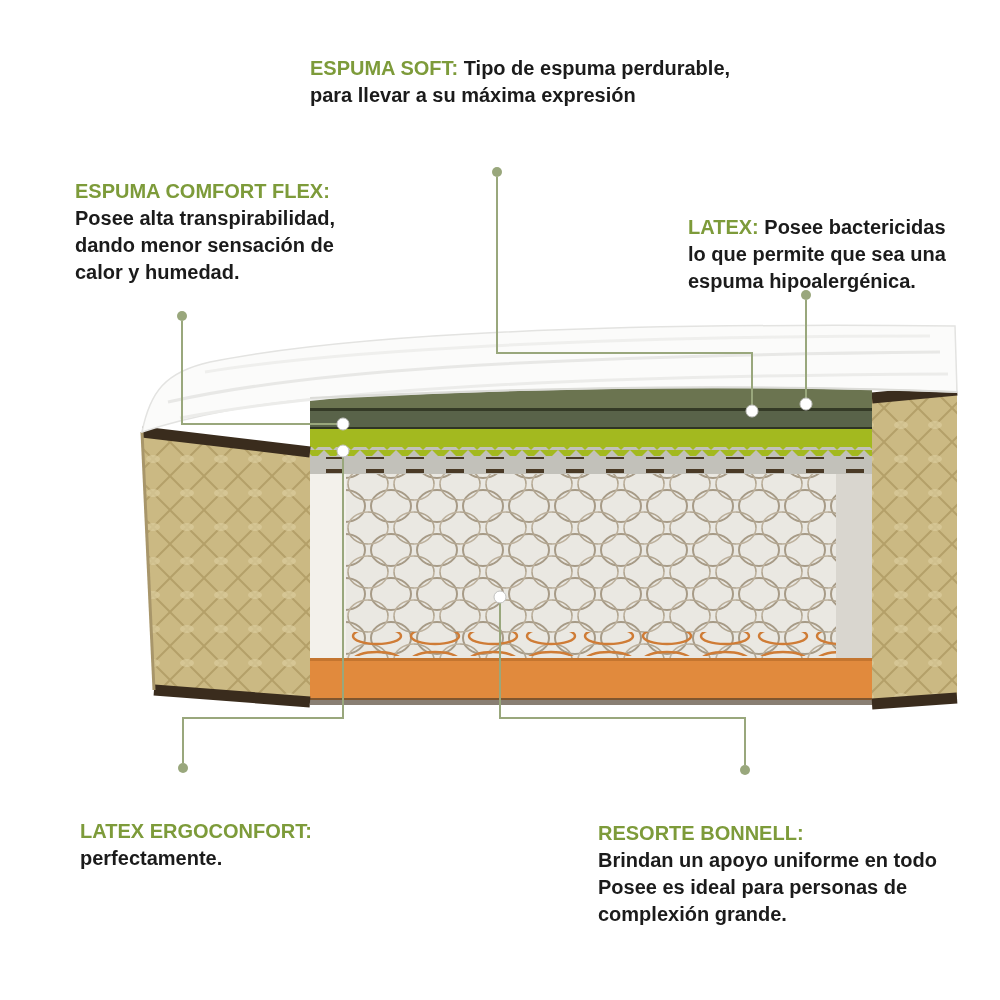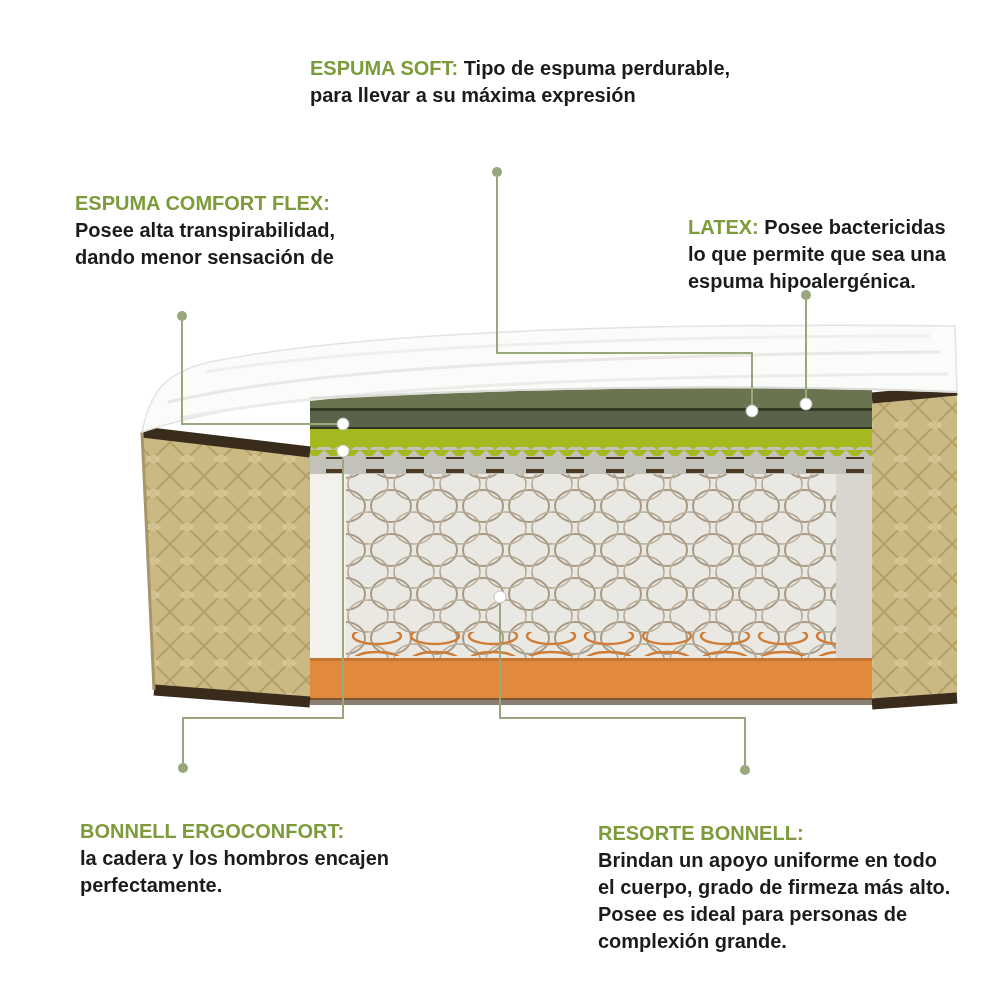"ESPUMA COMFORT FLEX:" div.callout { top: 190px -> 178px }
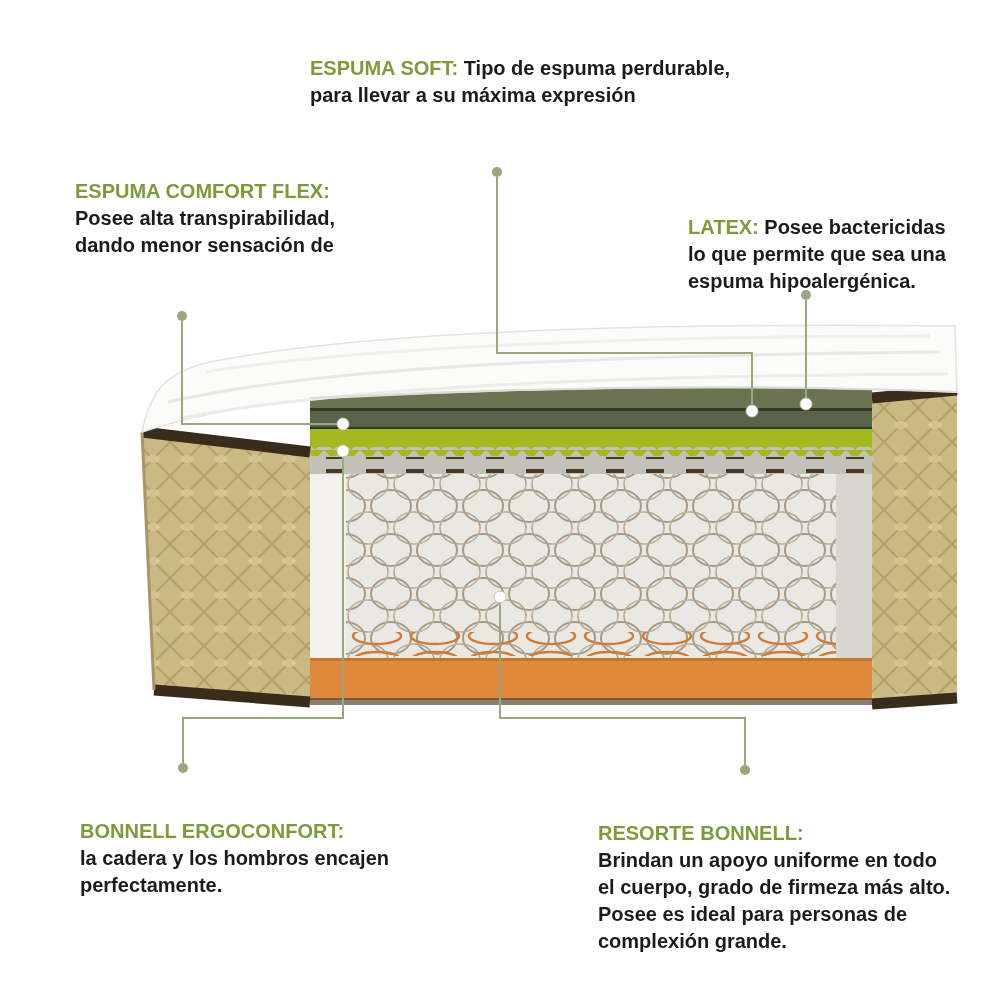"calor y humedad." div { html: none -> <div>calor y humedad.</div> }
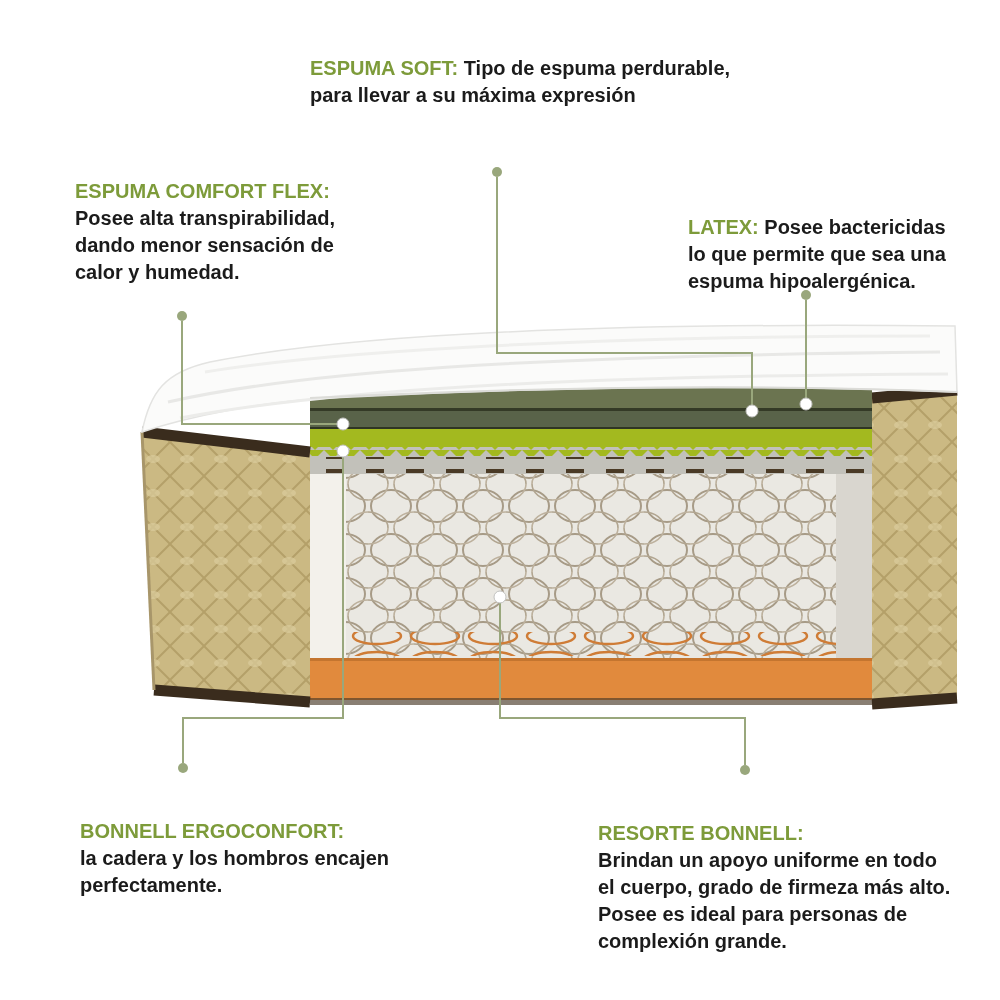"BONNELL ERGOCONFORT:" div.ttl { text: BONNELL -> LATEX }
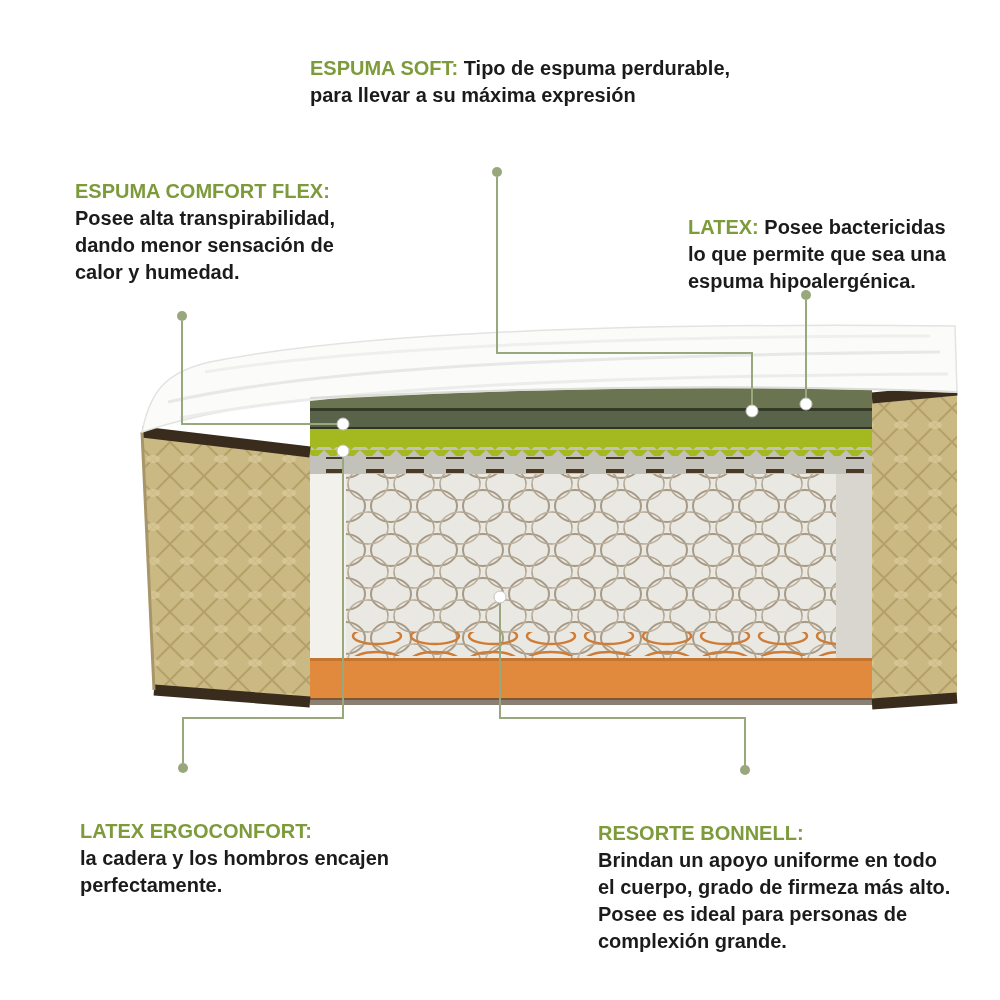"la cadera y los hombros" div { html: <div>la cadera y los hombros encajen</div> -> none }
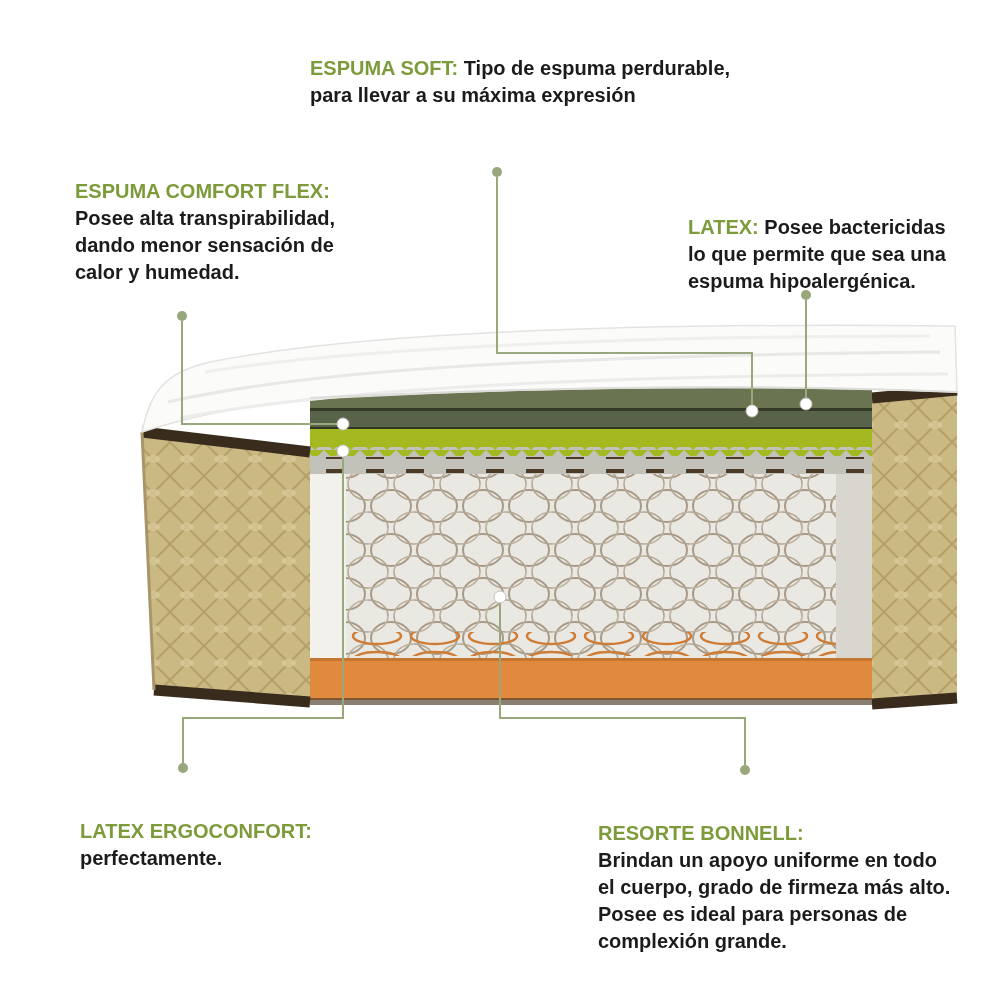"el cuerpo, grado de firmeza" div { html: <div>el cuerpo, grado de firmeza más alto.</div> -> none }
